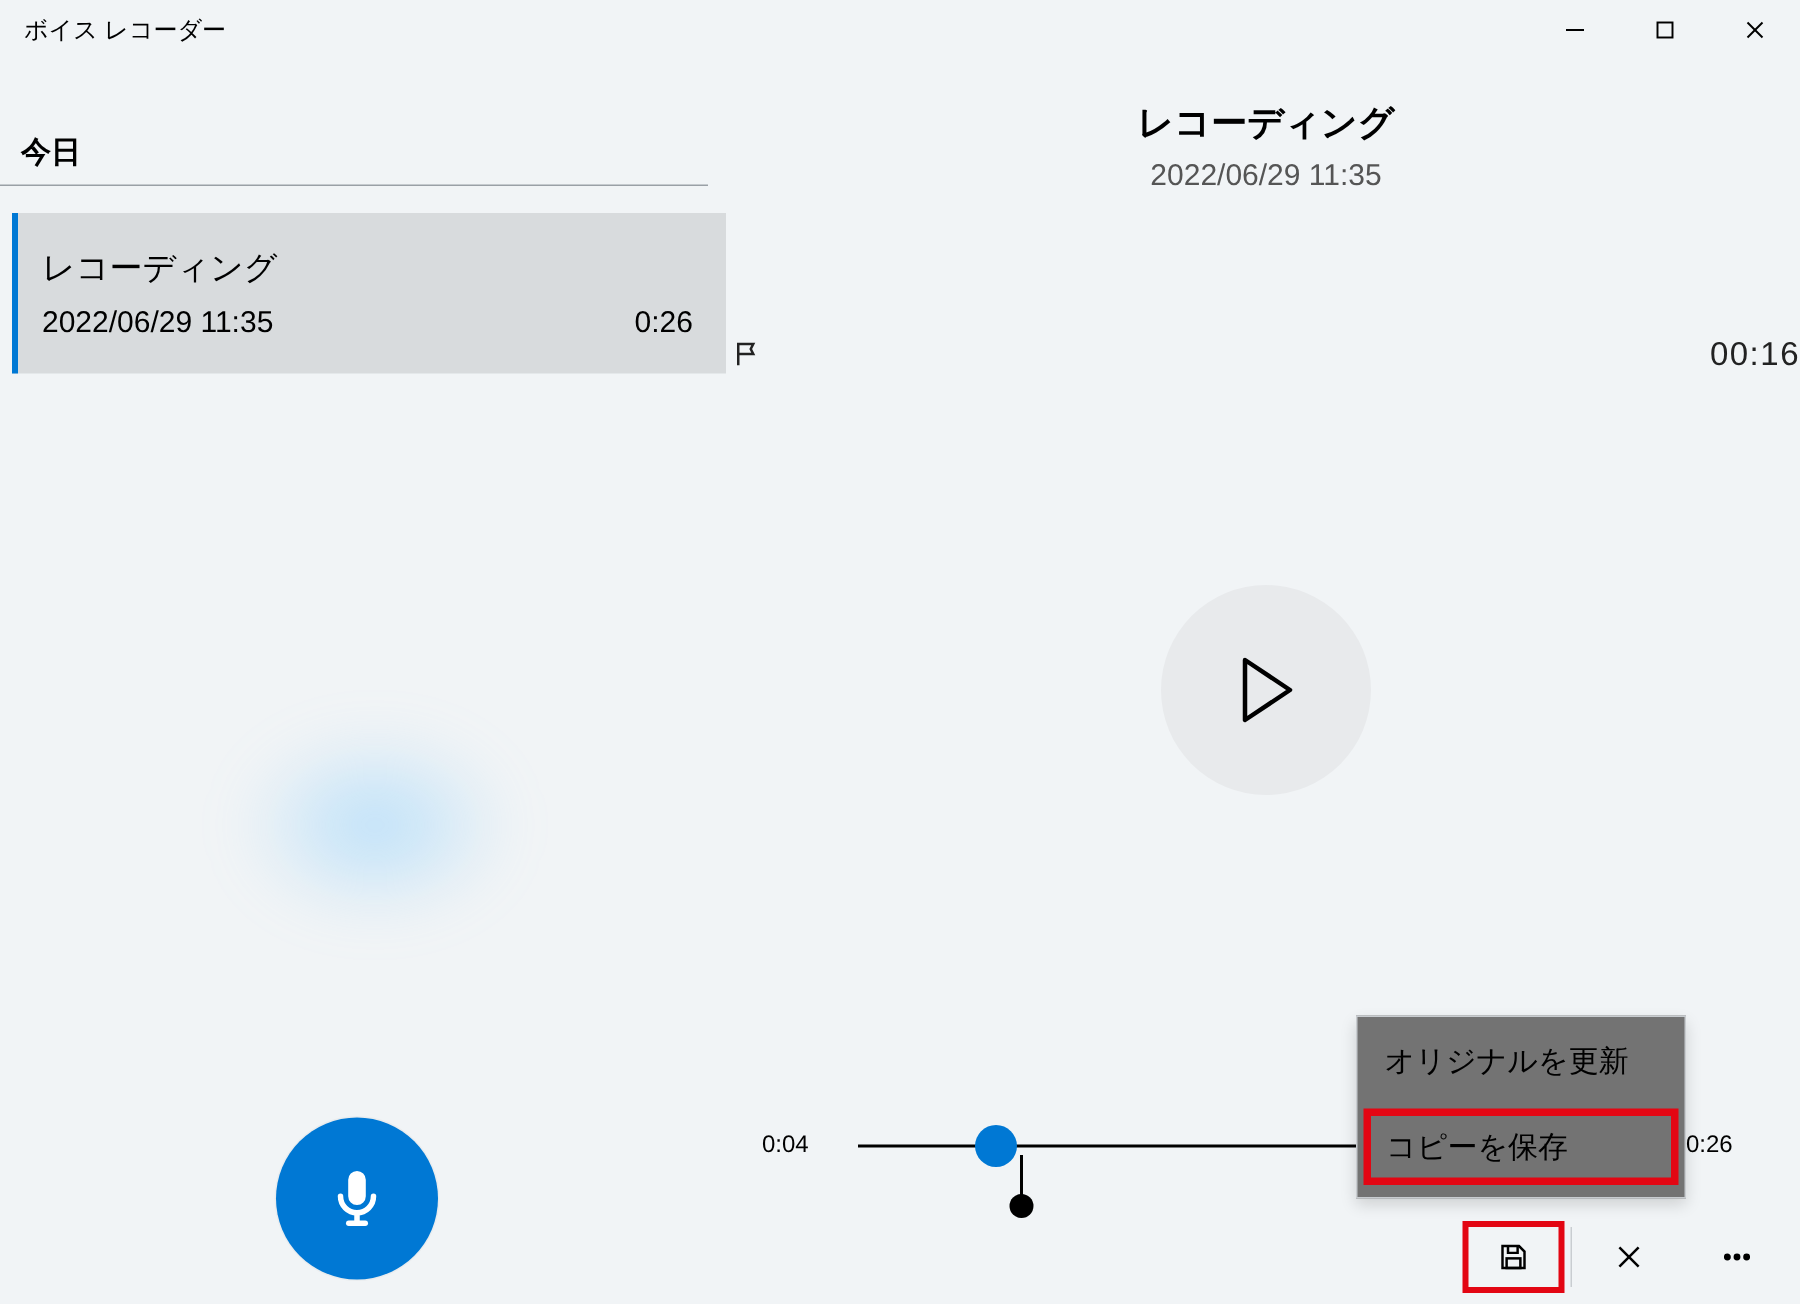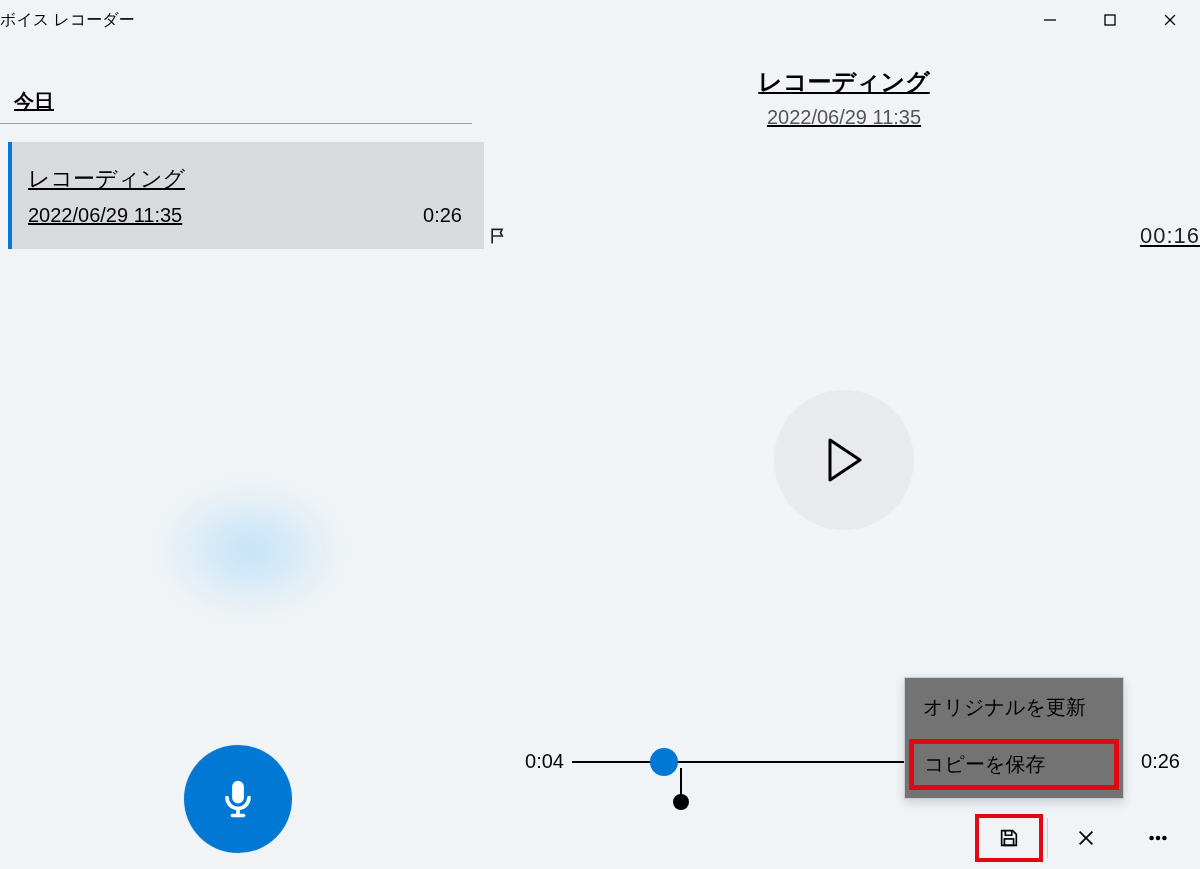"ボイス レコーダー" .titlebar { padding-left: none -> 16px }
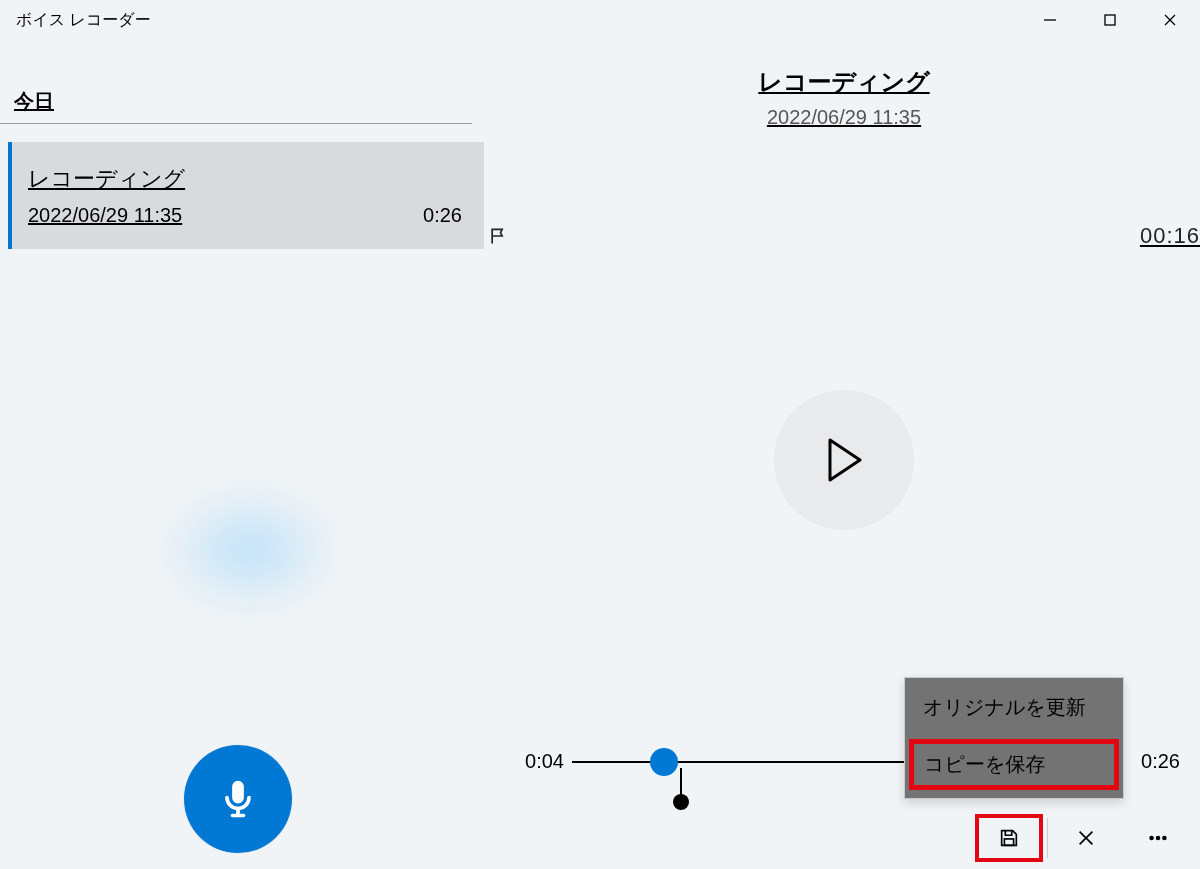"今日" .main { text-decoration: underline -> none }
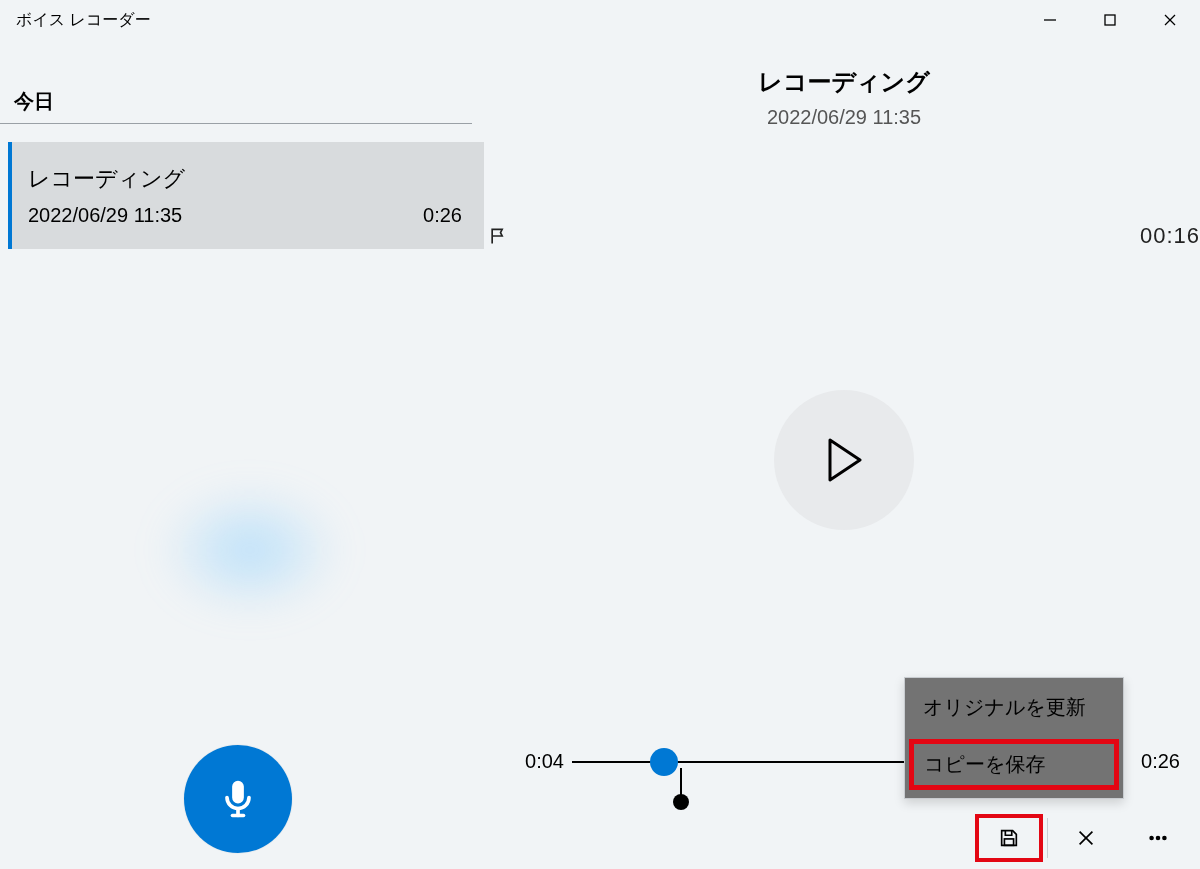"0:04" .tl-time { font-size: 20px -> 16px; text-align: right -> left }
